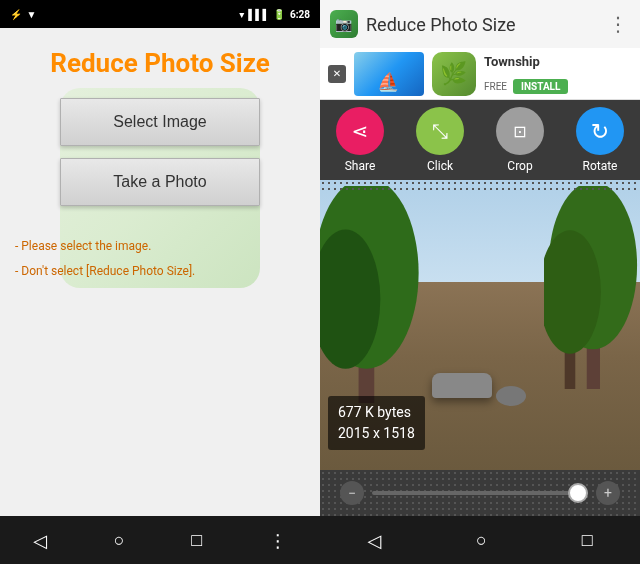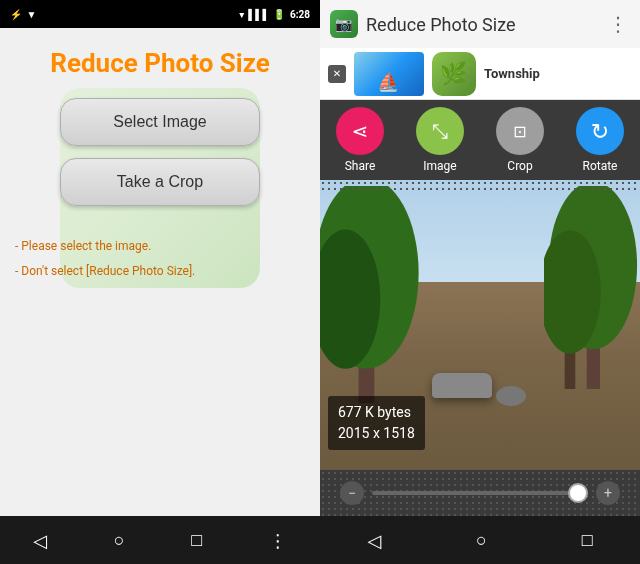"FREE" div.ad-install-row { html: none -> <div> <span>FREE</span> <span>INSTALL</span> </div> }
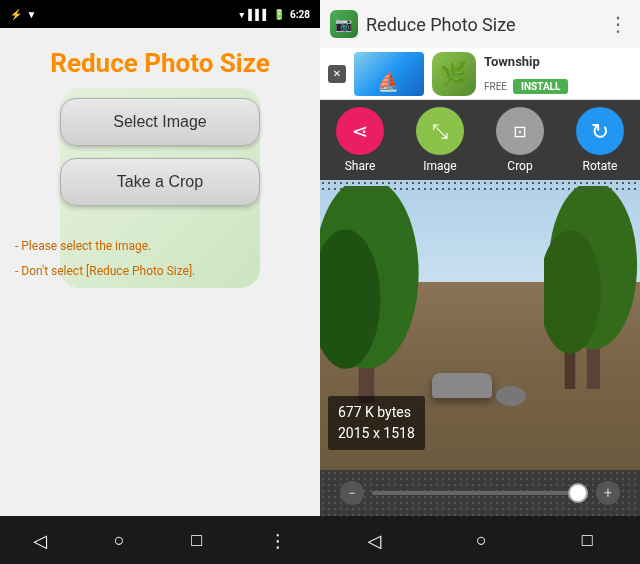"Select Image" .btn-select, .btn-photo { border-radius: 16px -> 1px }
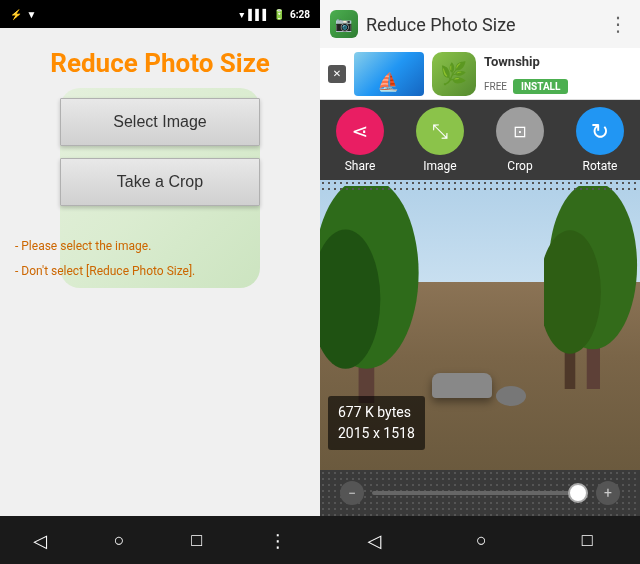"Image" span.action-btn-label { text: Image -> Click }
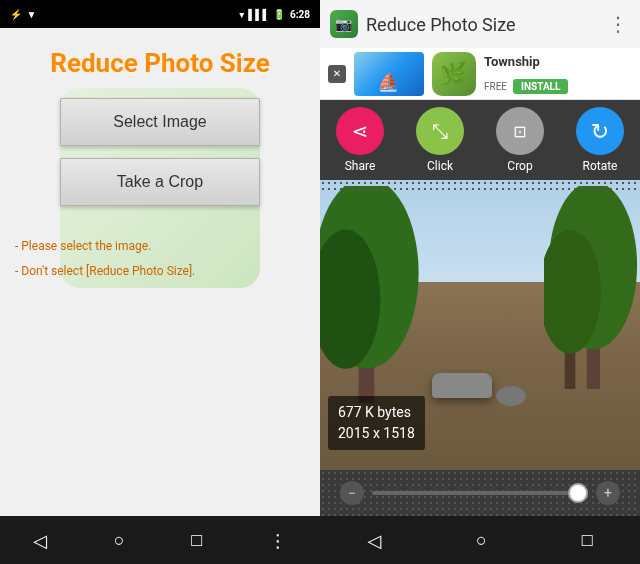"Take a Crop" button.btn-select { text: Crop -> Photo }
